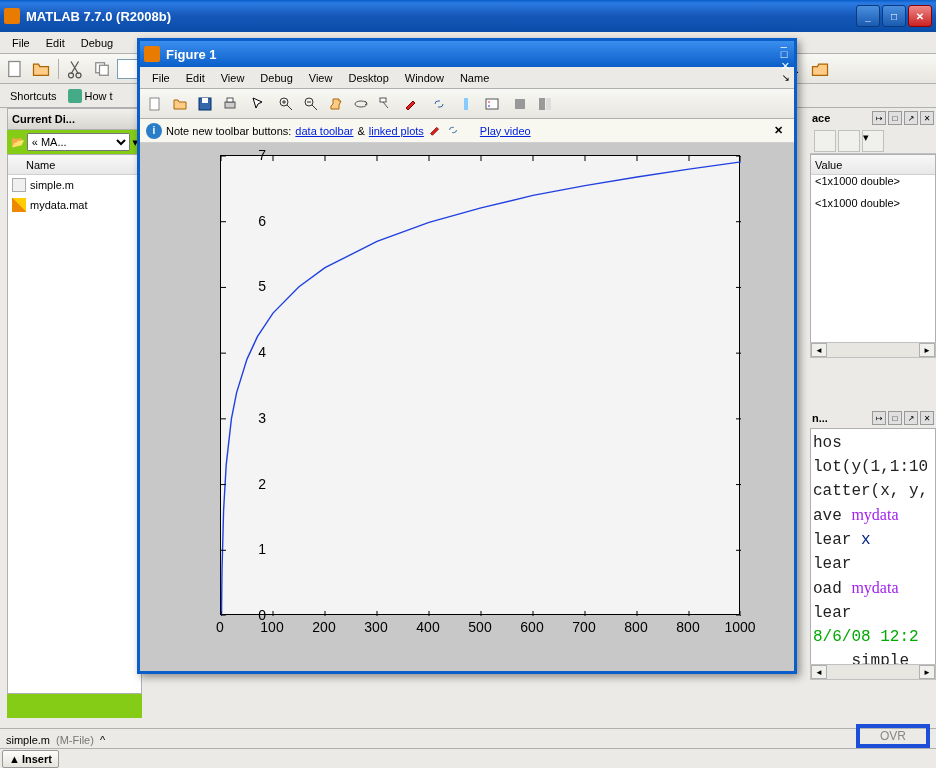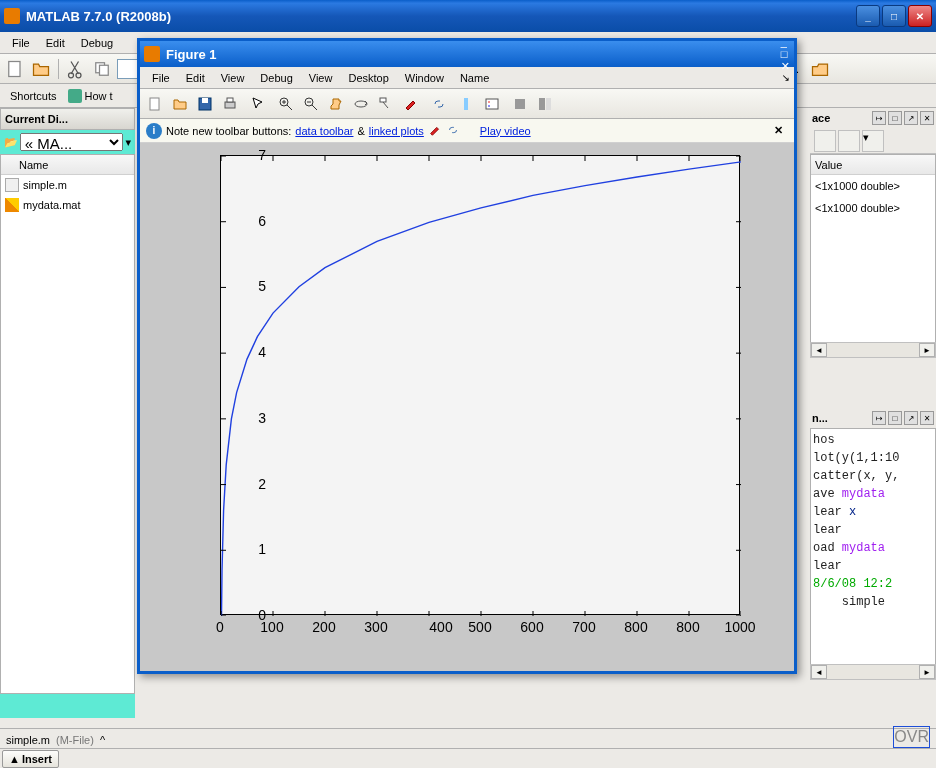"Current Di..." .left-panel { background: #5eead4 -> #84cc16; left: 0 -> 7px }
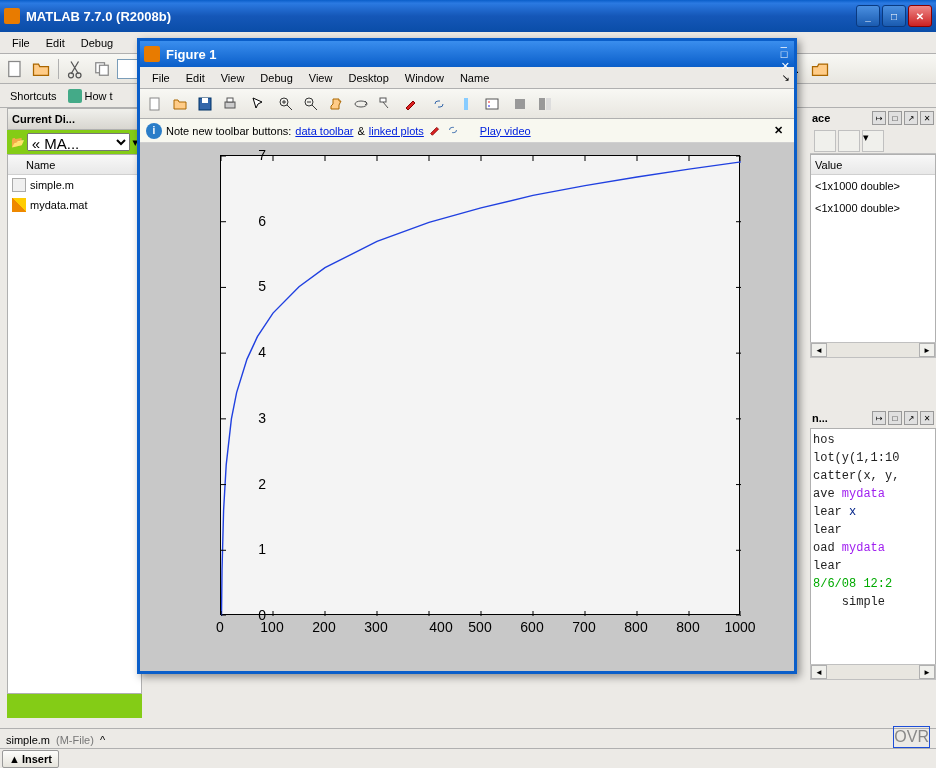"« MA..." .folder-combo select { font-size: 15px -> 11px }
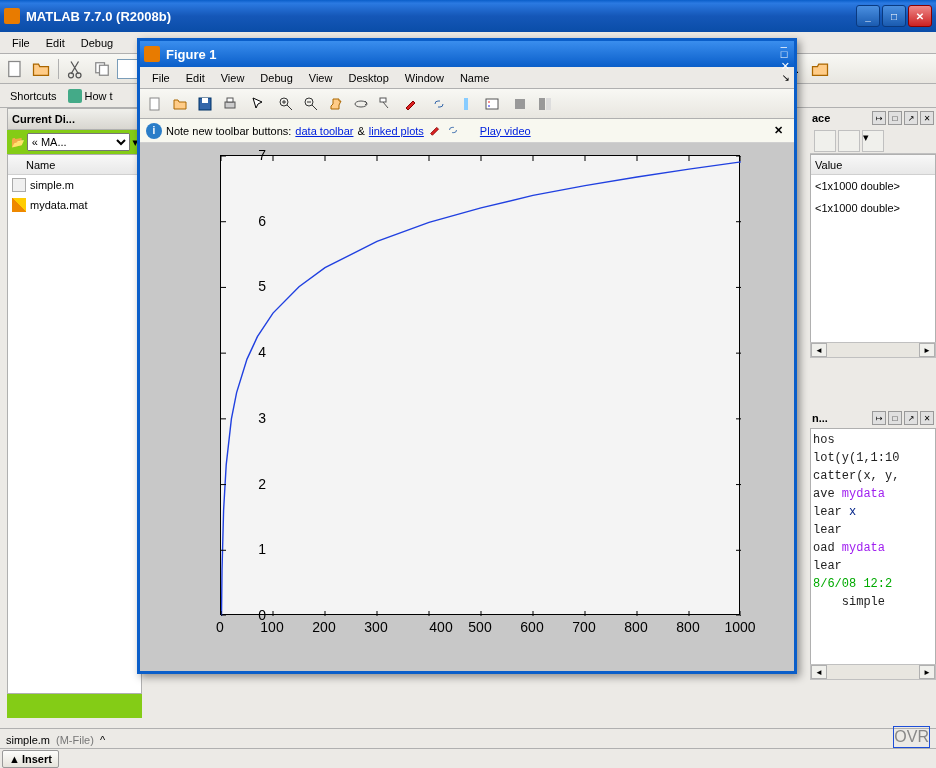"<1x1000 double>" .ws-val-row { align-items: center -> none }
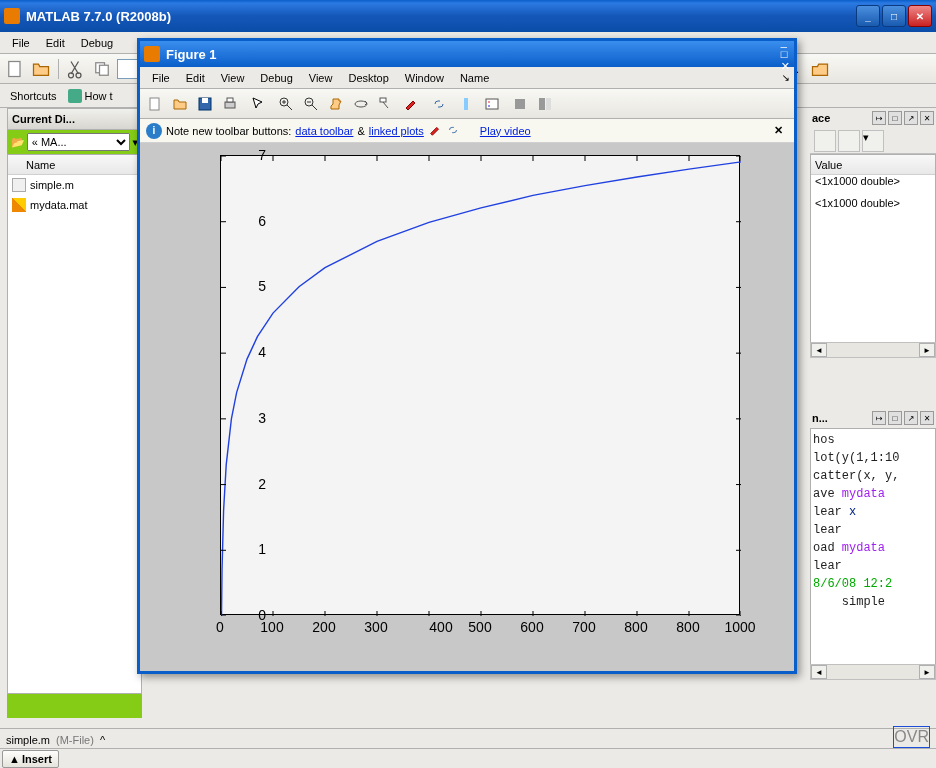"hos" .cmdhist-body { font-size: 12px -> 16px }
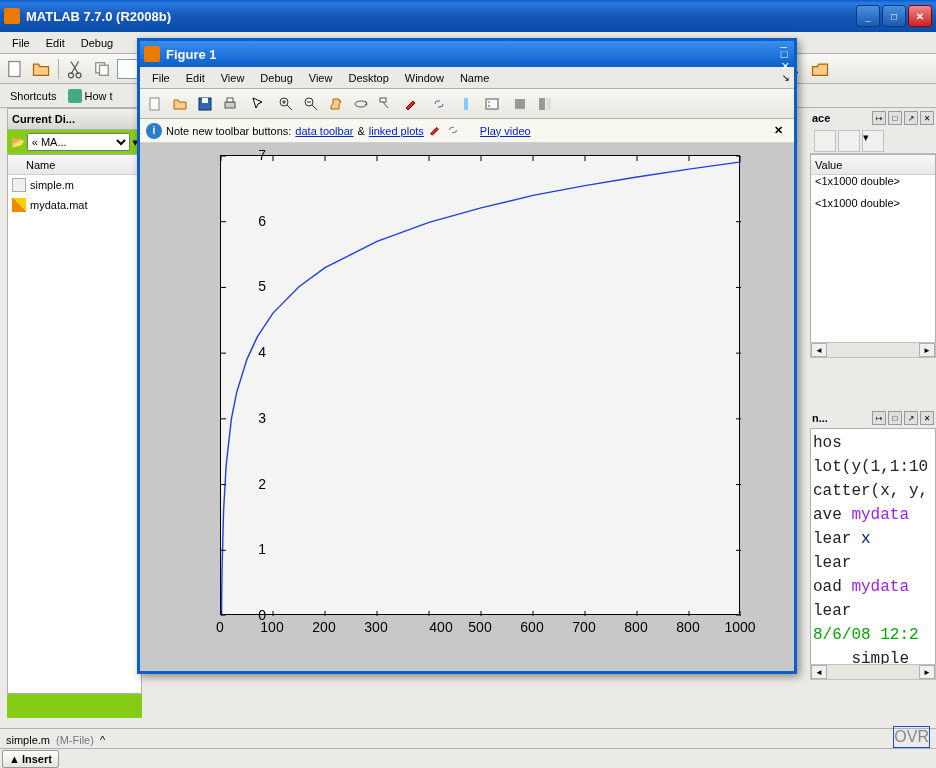"mydata" .cmd-line .kw { font-family: none -> Liberation Serif, serif }
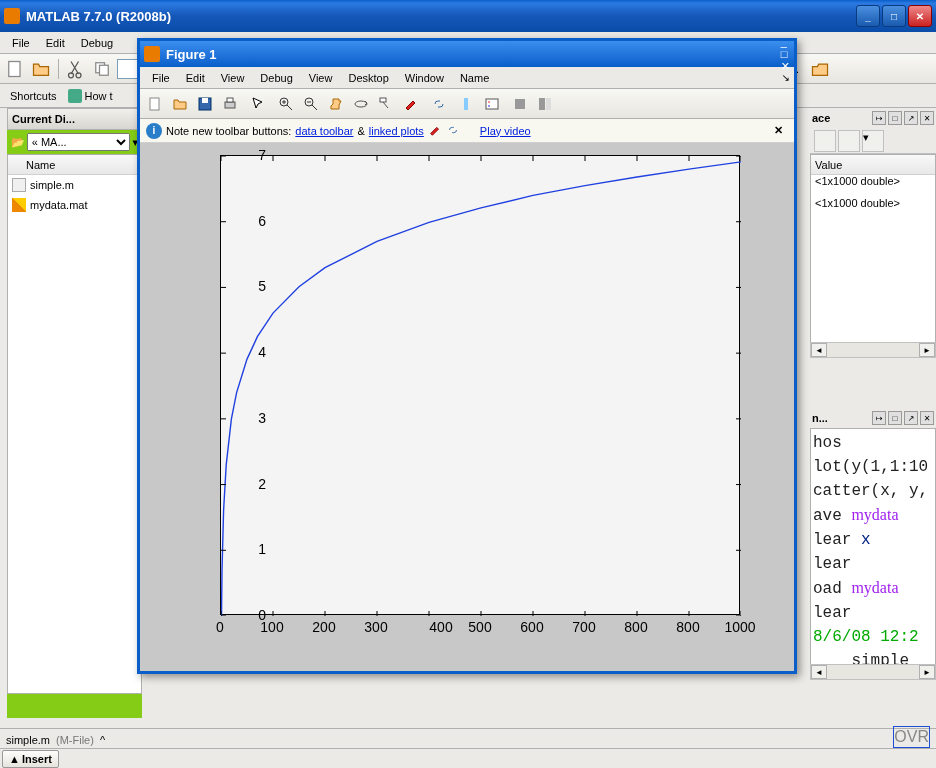"400" div.tick-label-x { margin-left: 13px -> none }
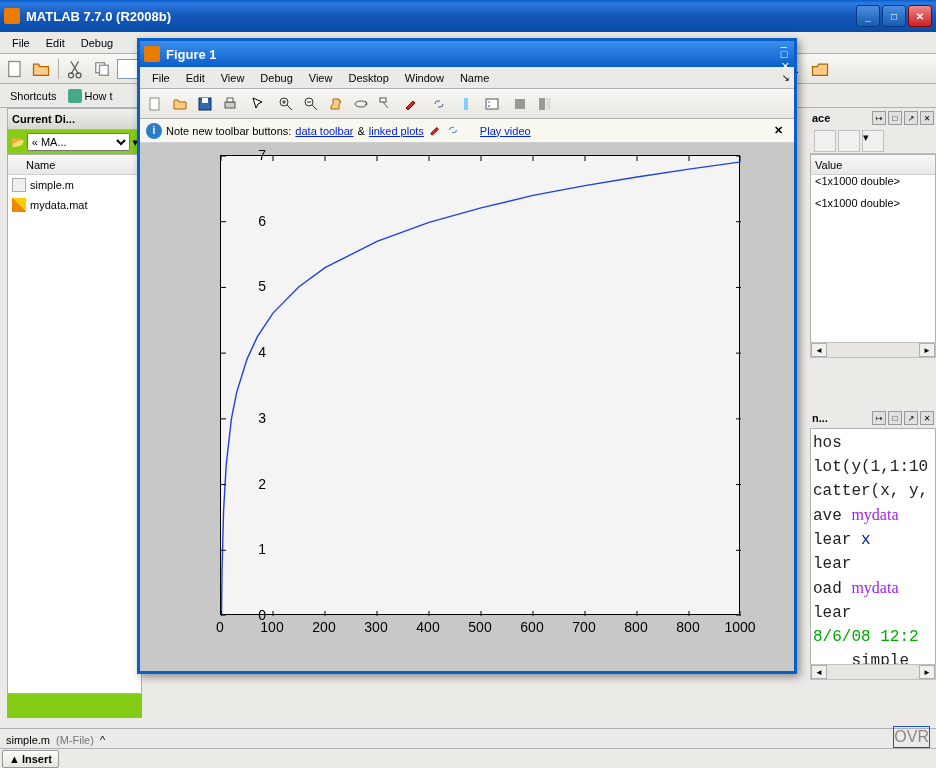"OVR" .ovr-ind { border: 1px solid #1d4ed8 -> 4px solid #1d4ed8; font-size: 16px -> 12px; padding: 1px 0 -> 1px 20px }
